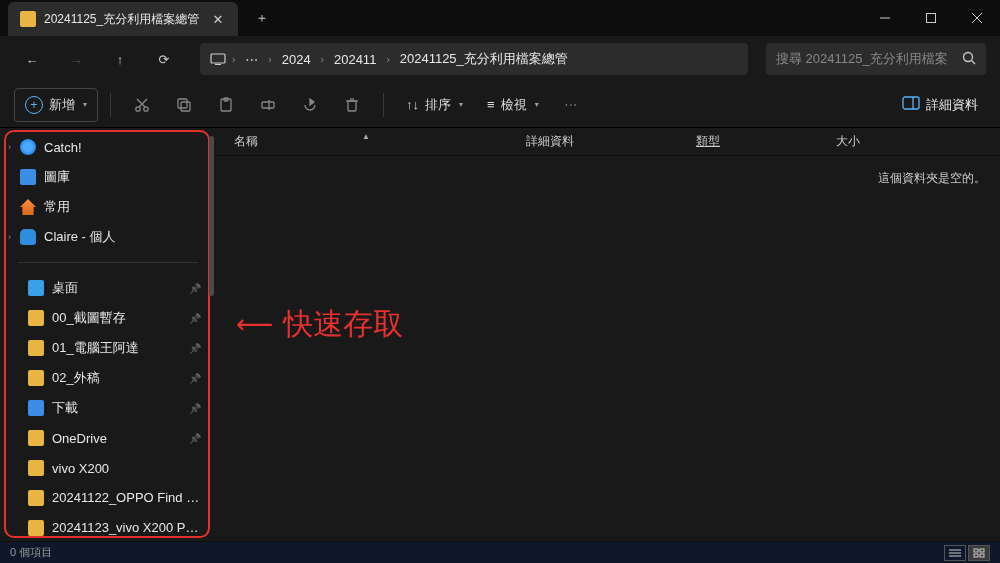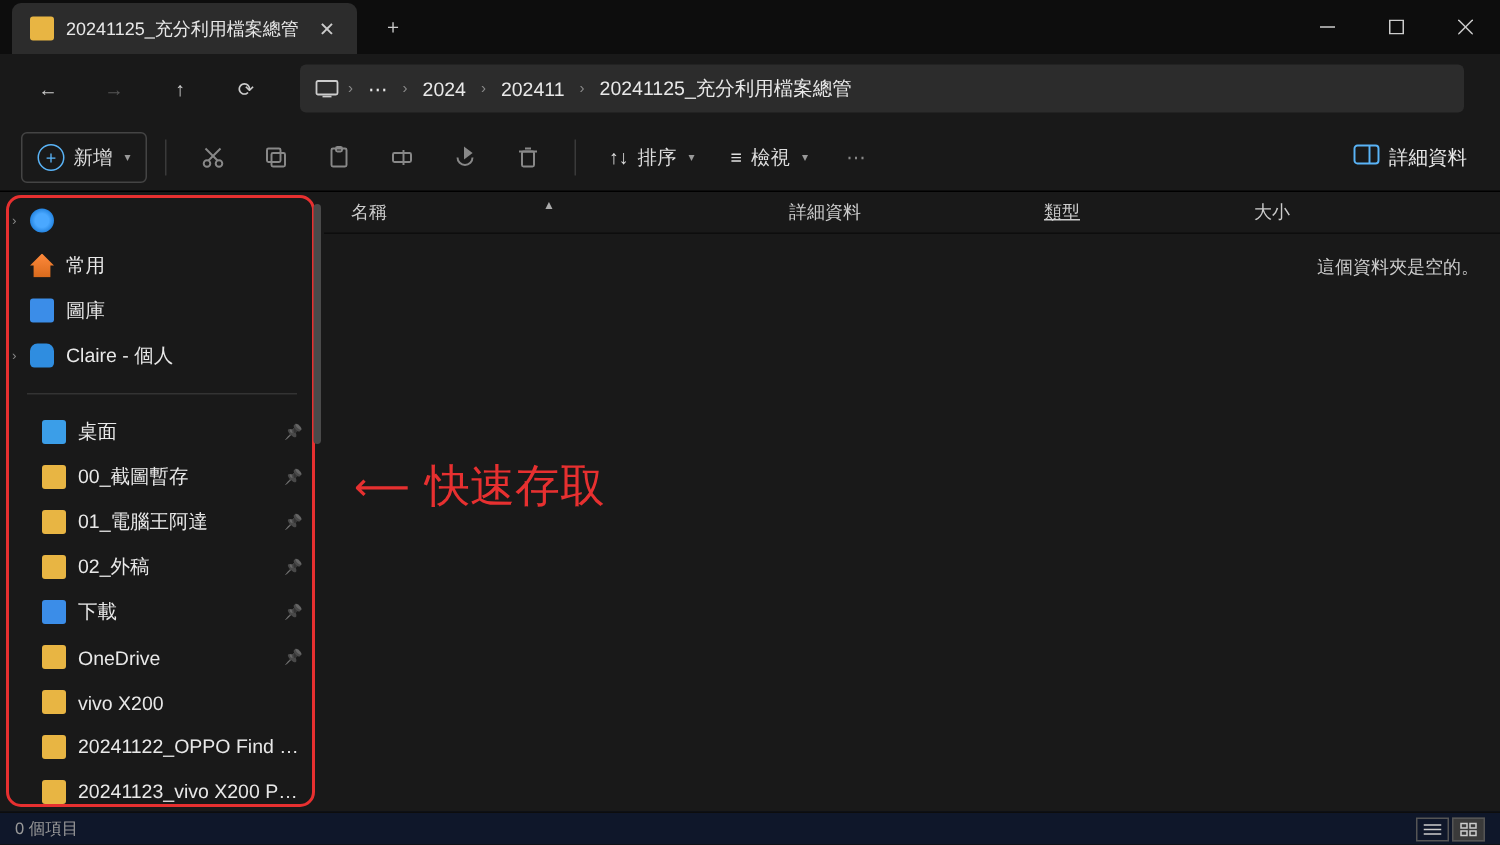"搜尋 20241125_充分利用檔案" div.searchbox { html: none -> <div> <span>搜尋 20241125_充分利用檔案</span> <span><svg> <circle></circle> <line></line> </svg></span> </div> }
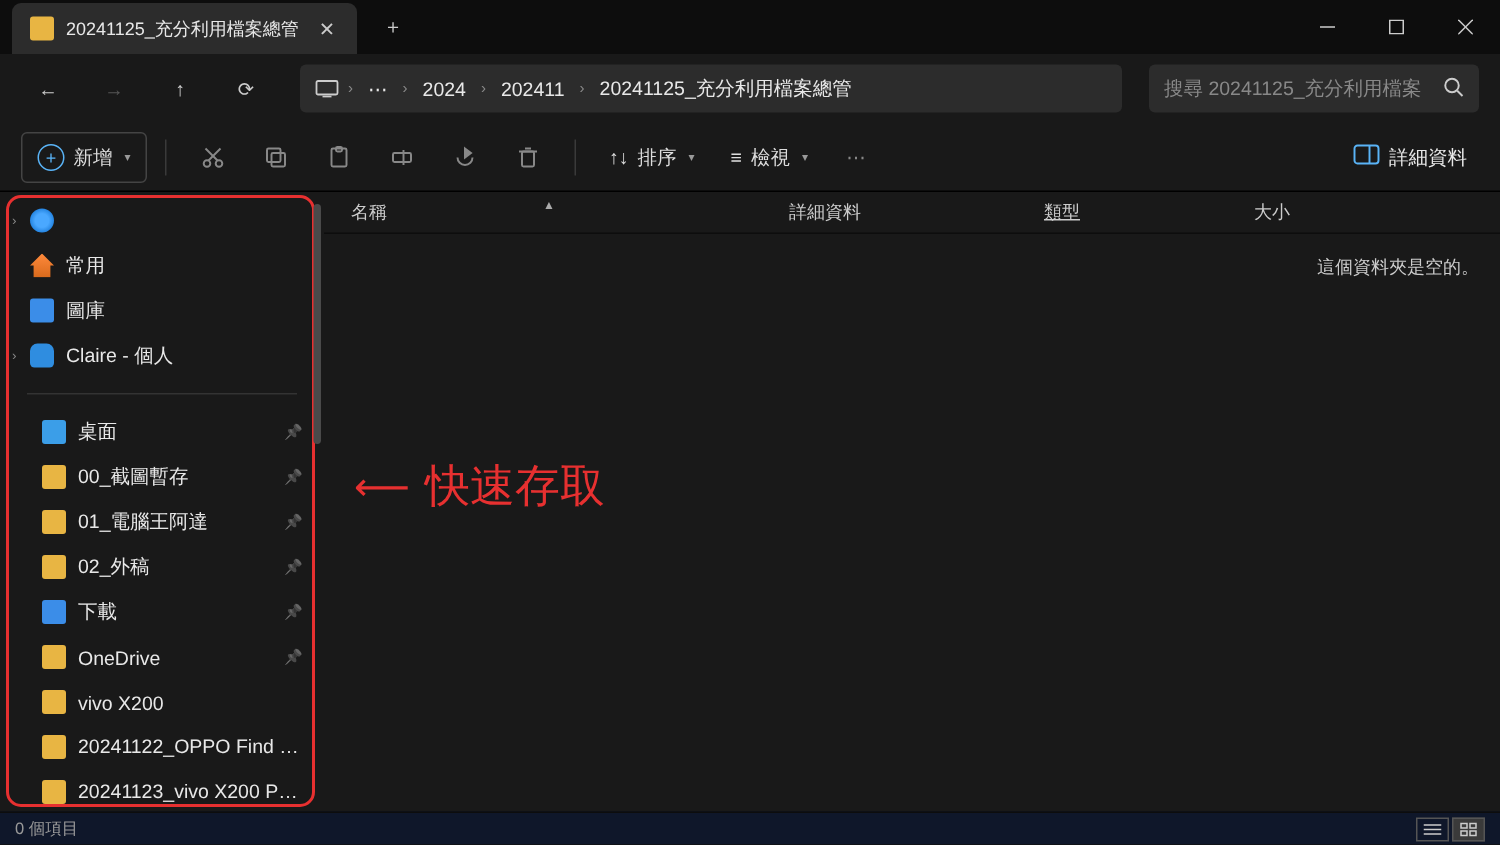"Catch!" span.side-label { html: none -> <span>Catch!</span> }
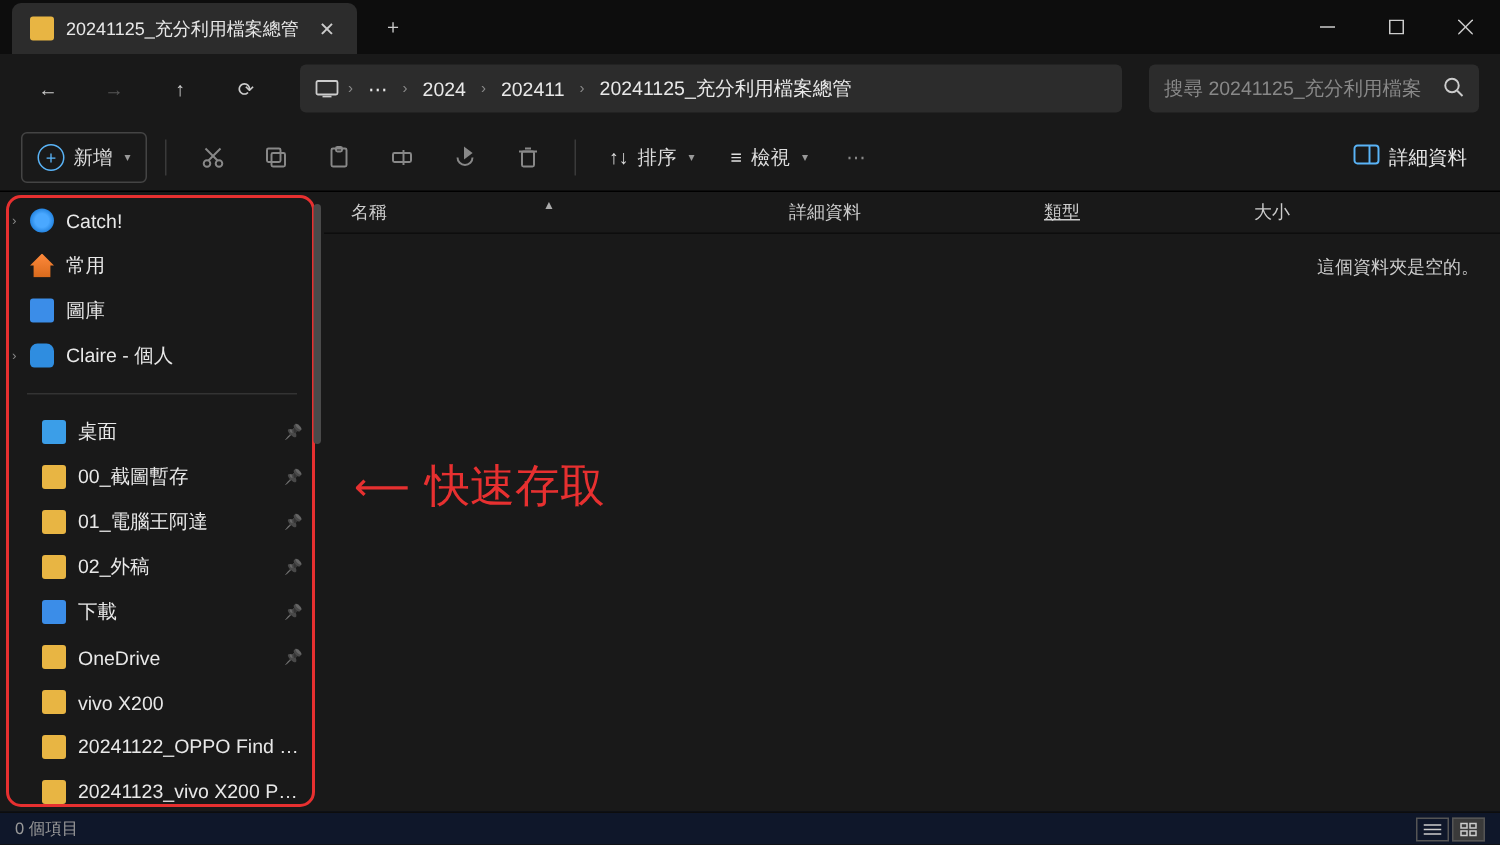"常用" div.side-item { order: before "圖庫" -> after "圖庫" }
